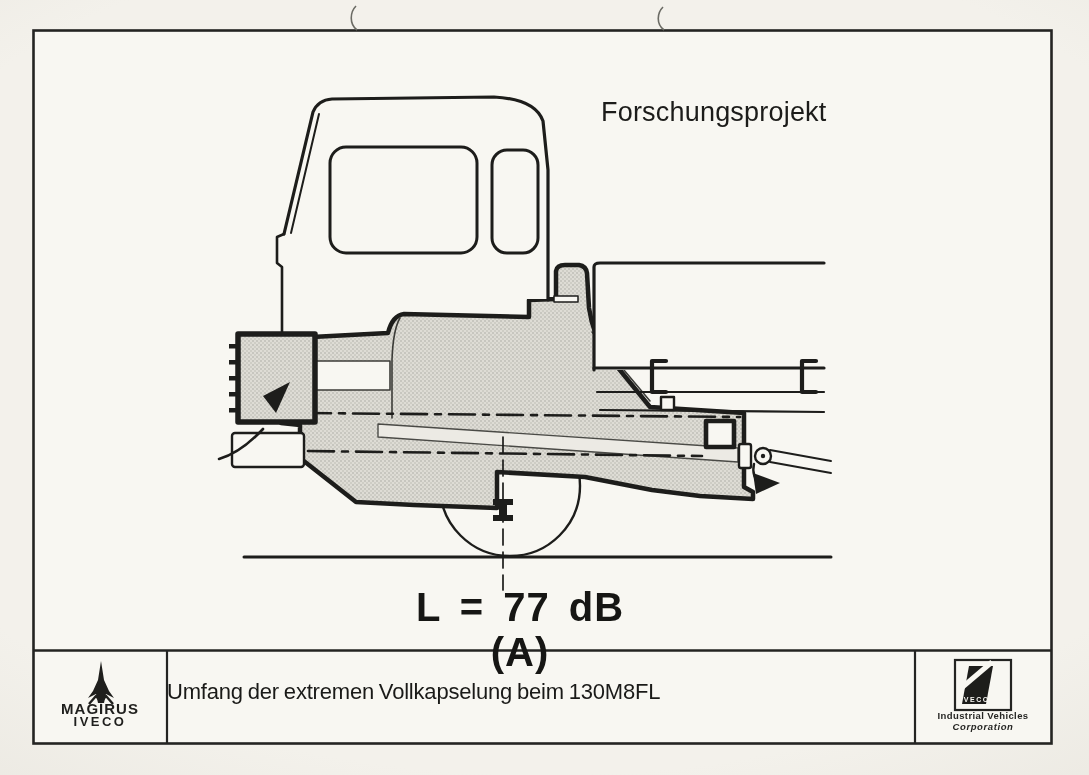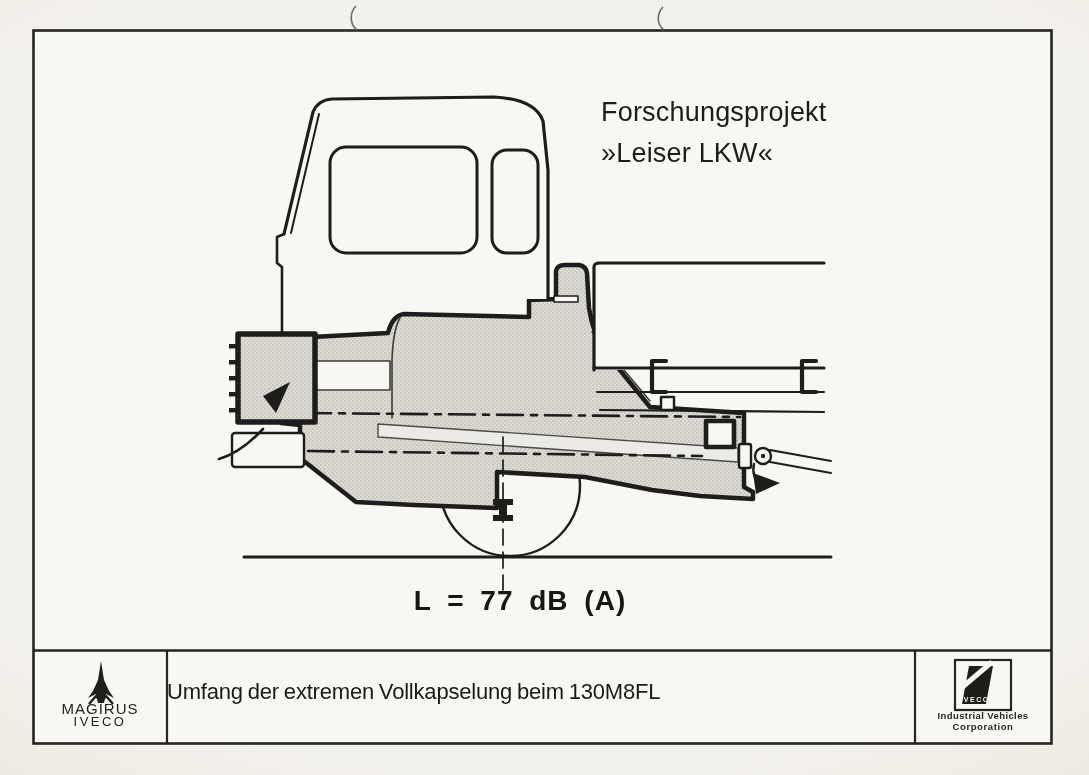"»Leiser LKW«" div { html: <div>»Leiser LKW«</div> -> none }
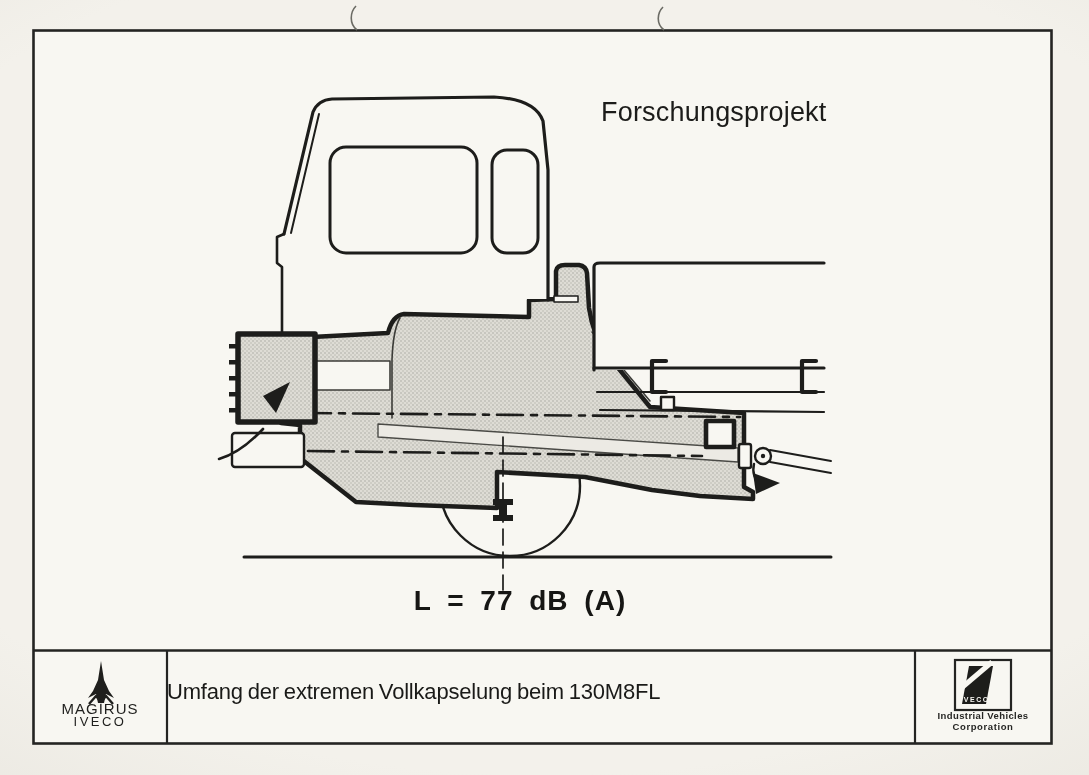"L = 77 dB (A)" .noise-label { font-size: 28px -> 40px }
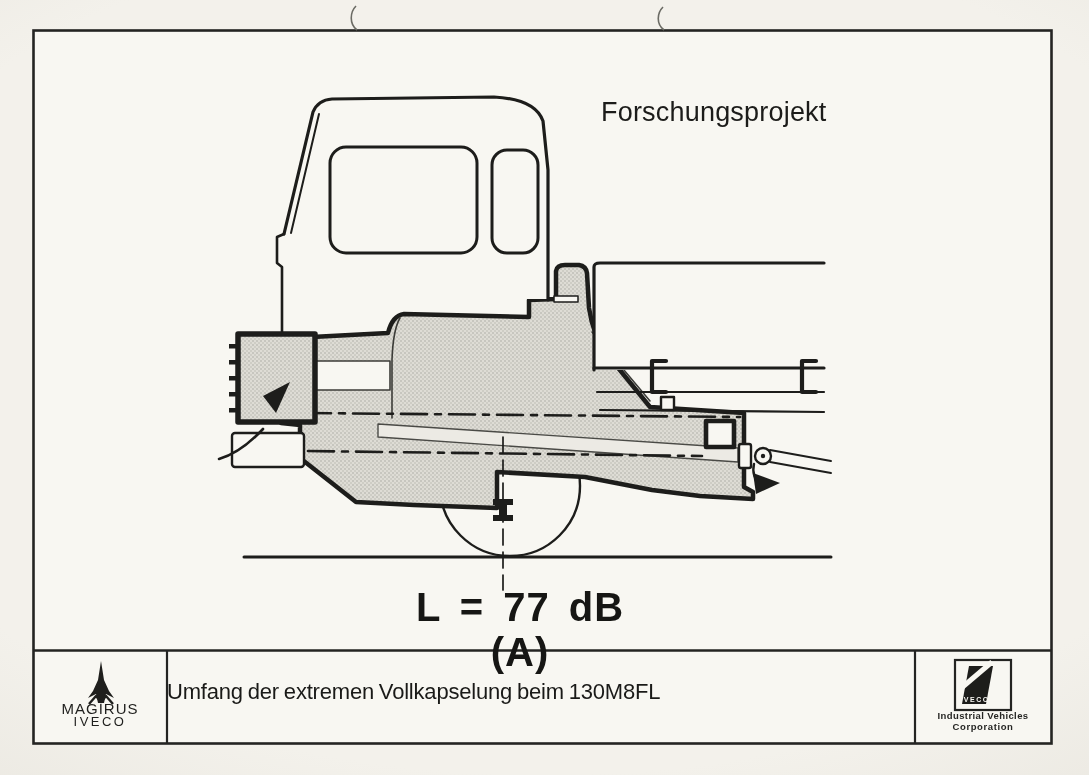"MAGIRUS" .magirus-wordmark { font-weight: 400 -> 700 }
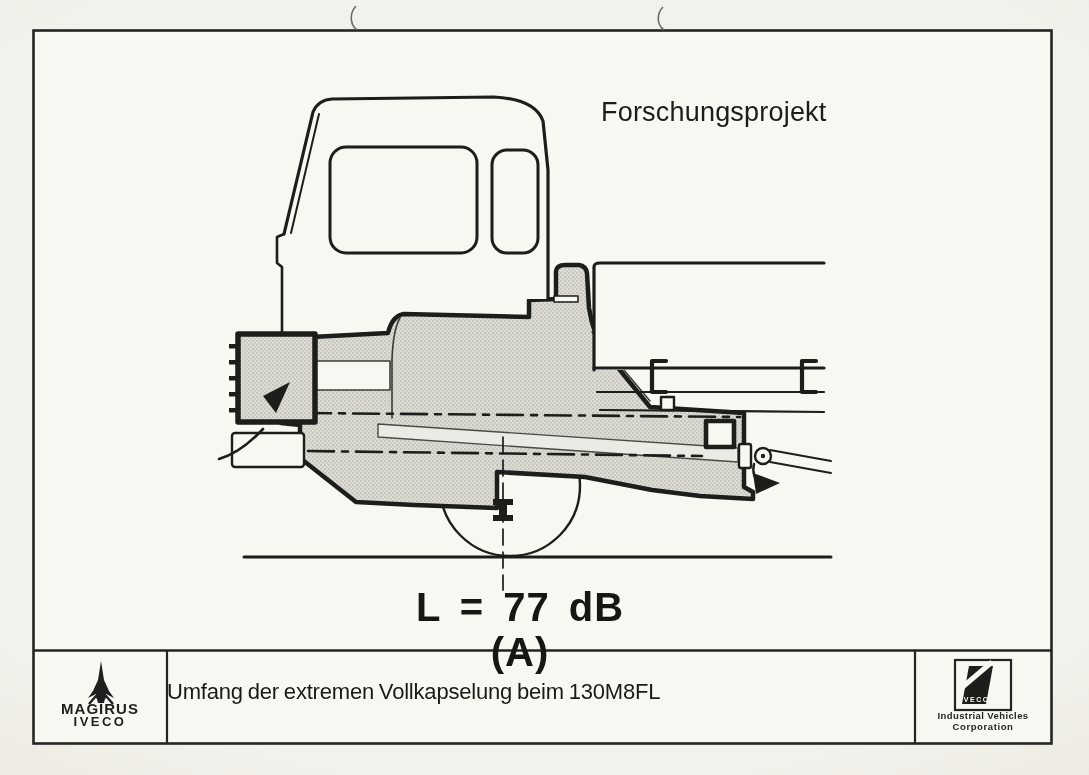"Corporation" .iveco-wordmark .l2 { font-style: none -> italic }
